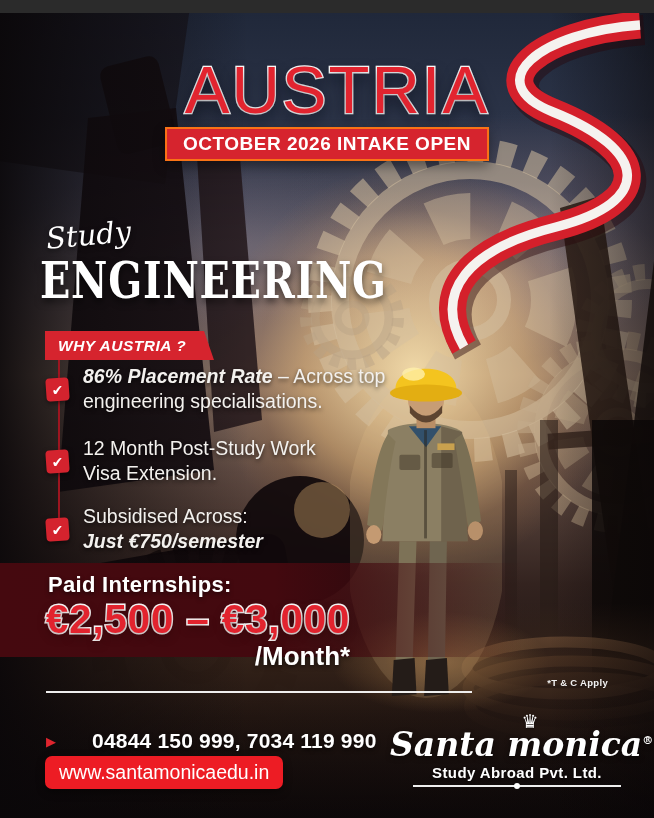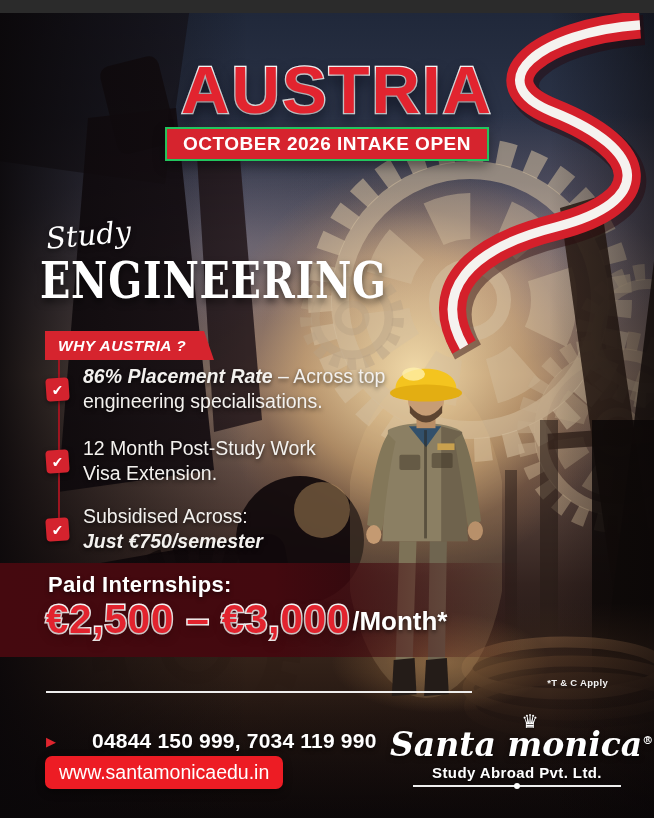"AUSTRIA" .country-title { font-weight: bold -> normal }
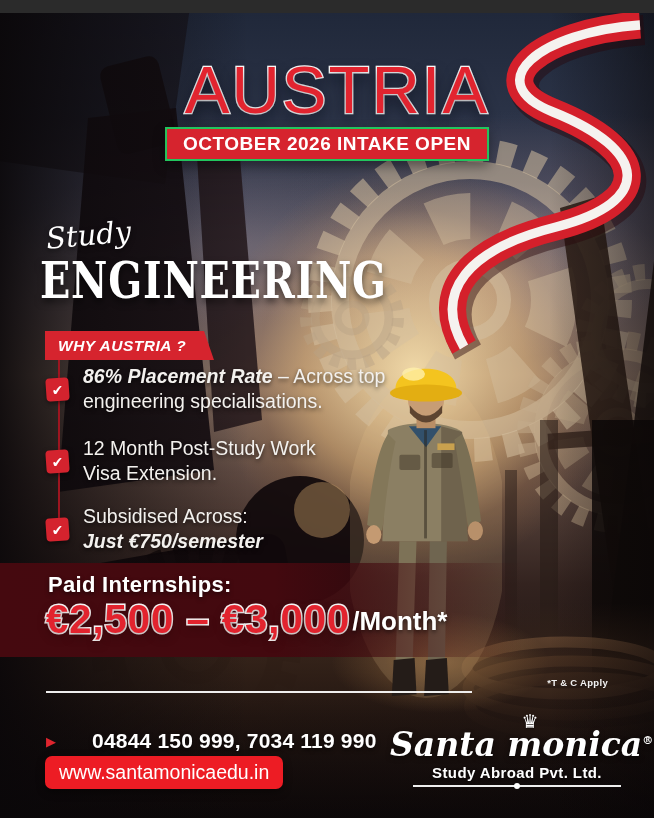"OCTOBER 2026 INTAKE OPEN" .intake-badge { border: 2px solid #22c55e -> 2px solid #f97316 }
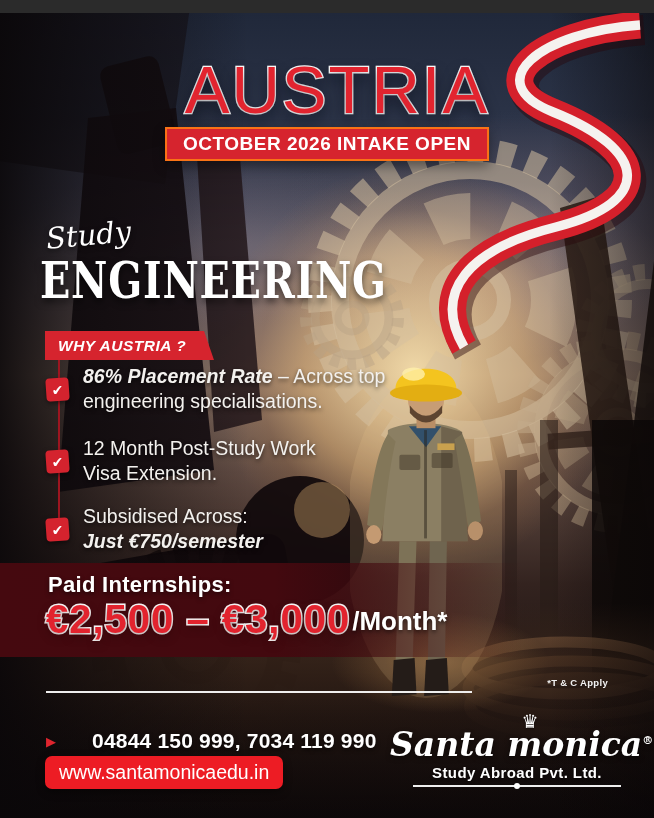"€2,500 – €3,000" .price-row { flex-direction: none -> column }
